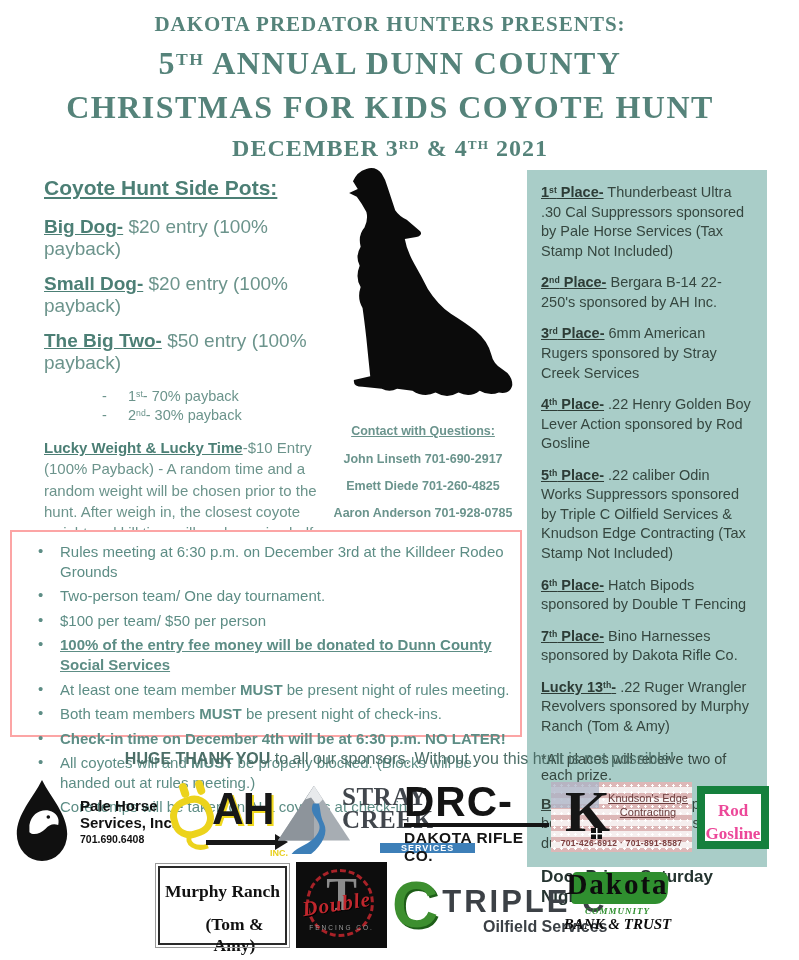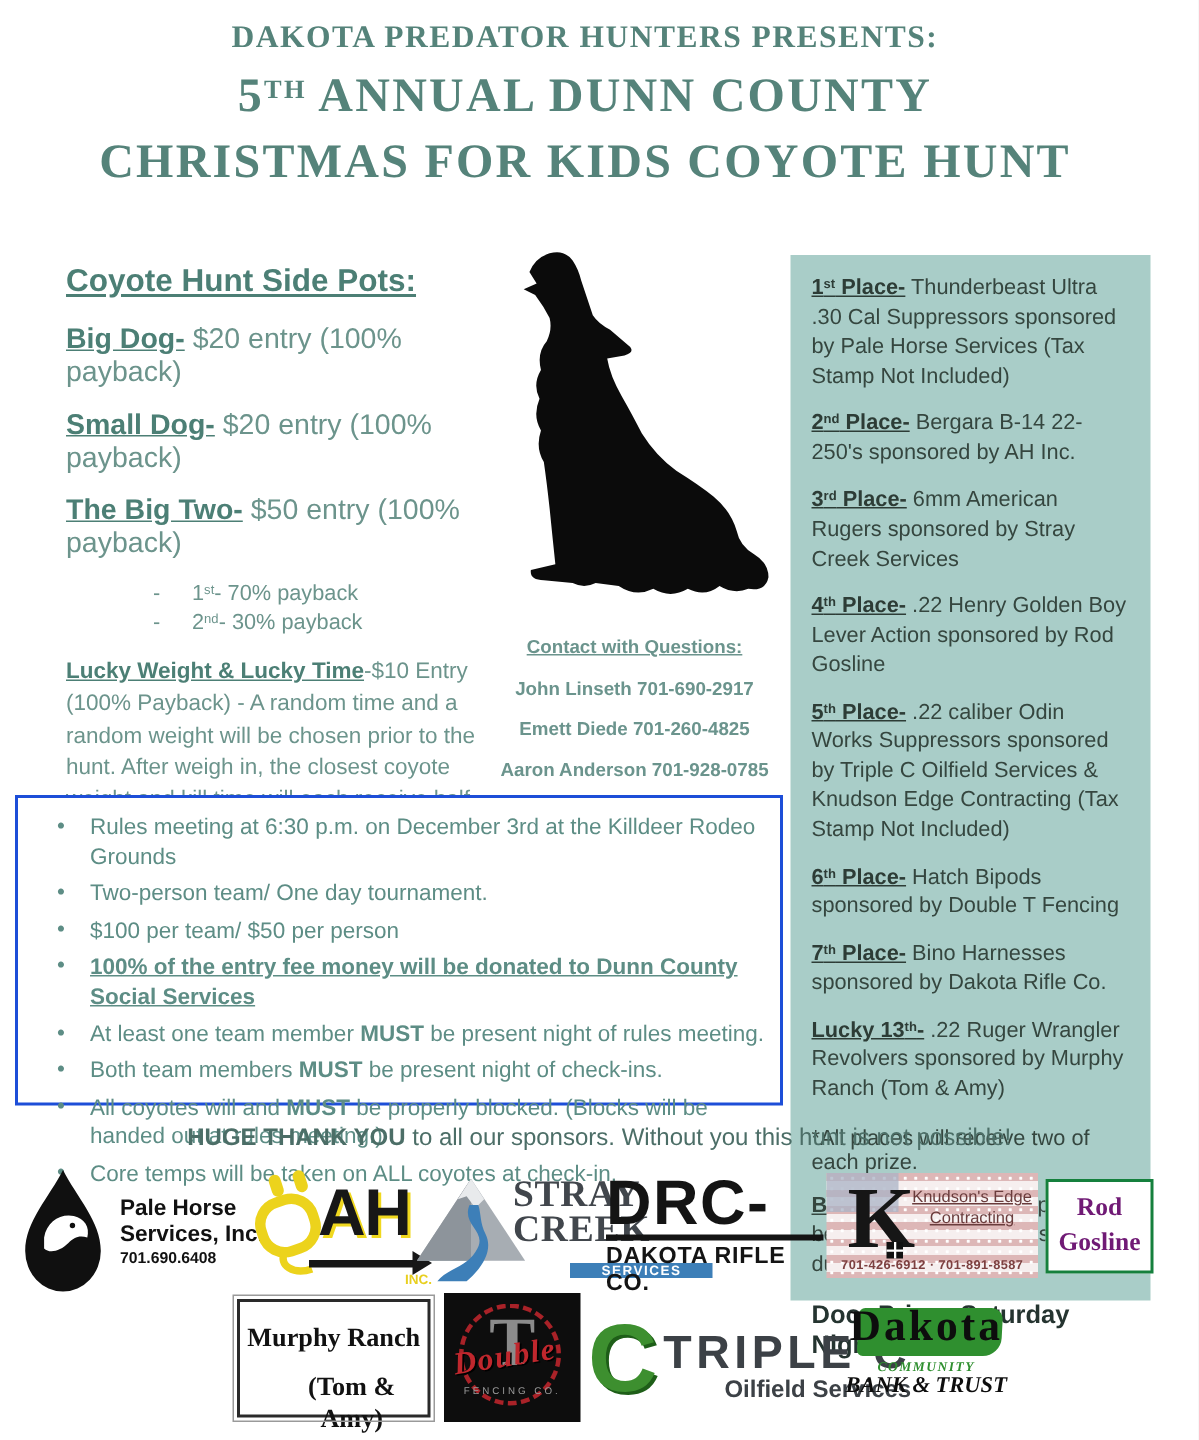"DECEMBER 3RD & 4TH 2021" div.date-line { html: none -> <div><span>DECEMBER 3</span><sup>RD</sup><span> &amp; 4</span><sup>TH</sup><span> 2021</span></div> }
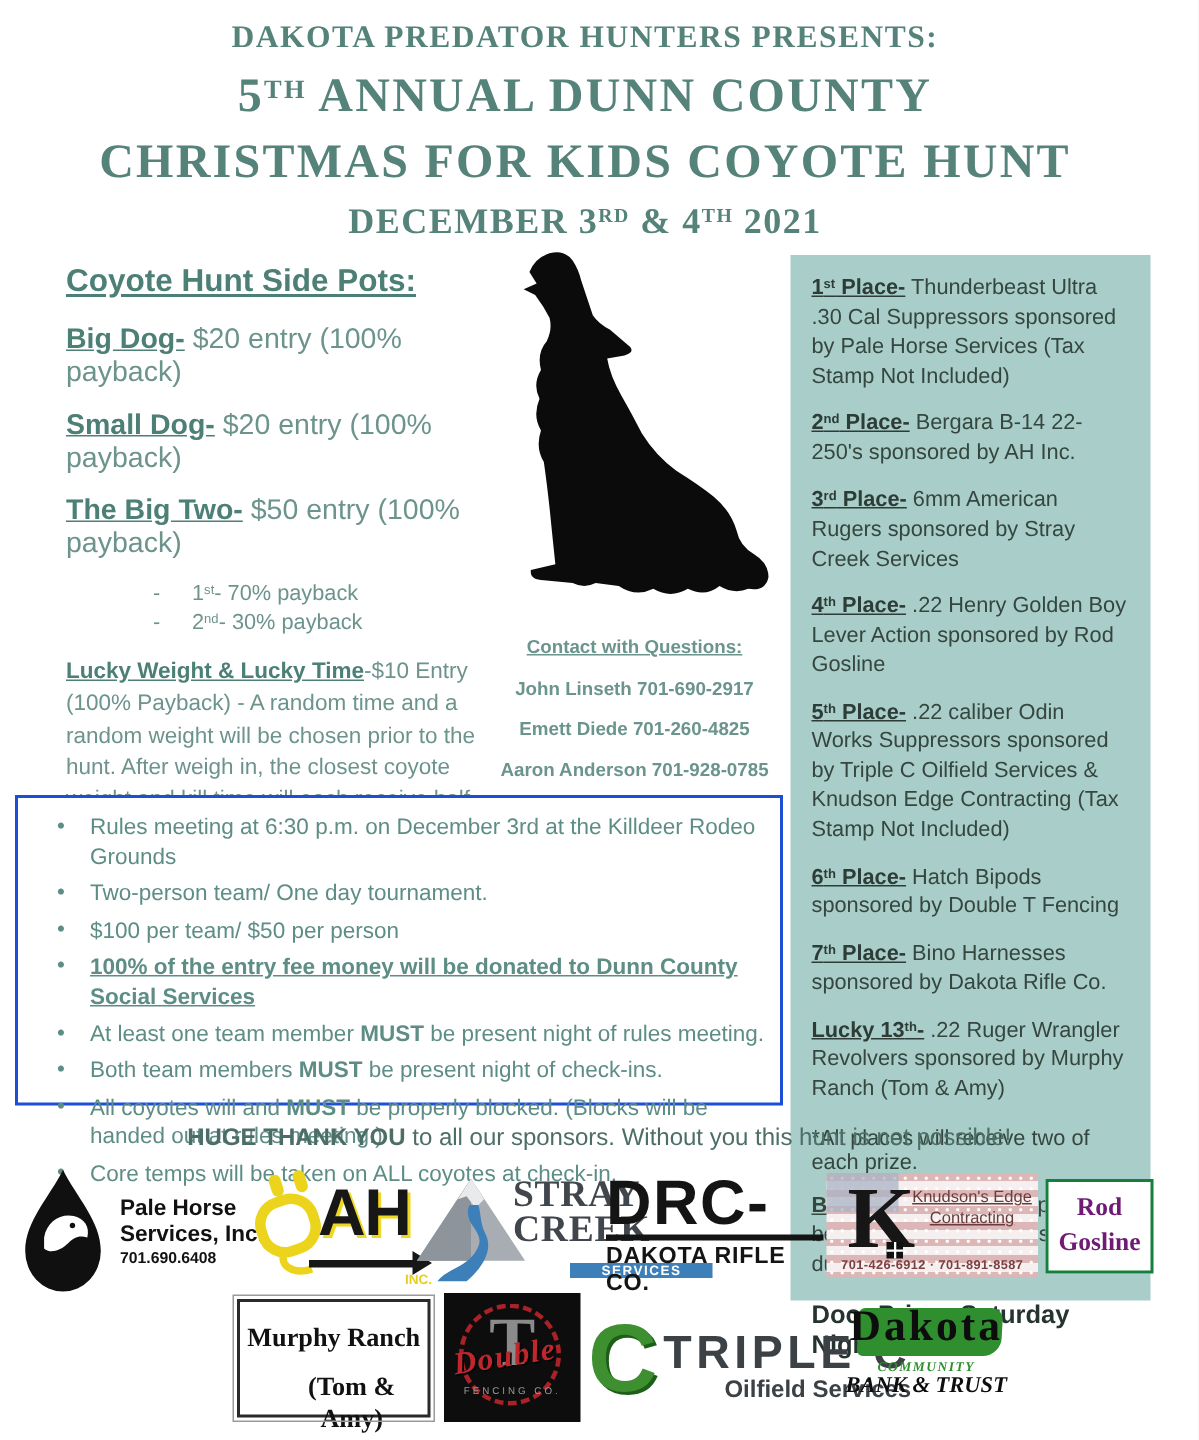"Rules meeting at 6:30 p.m." .rulesbox { border: 2px solid #1d4ed8 -> 2px solid #fca5a5 }
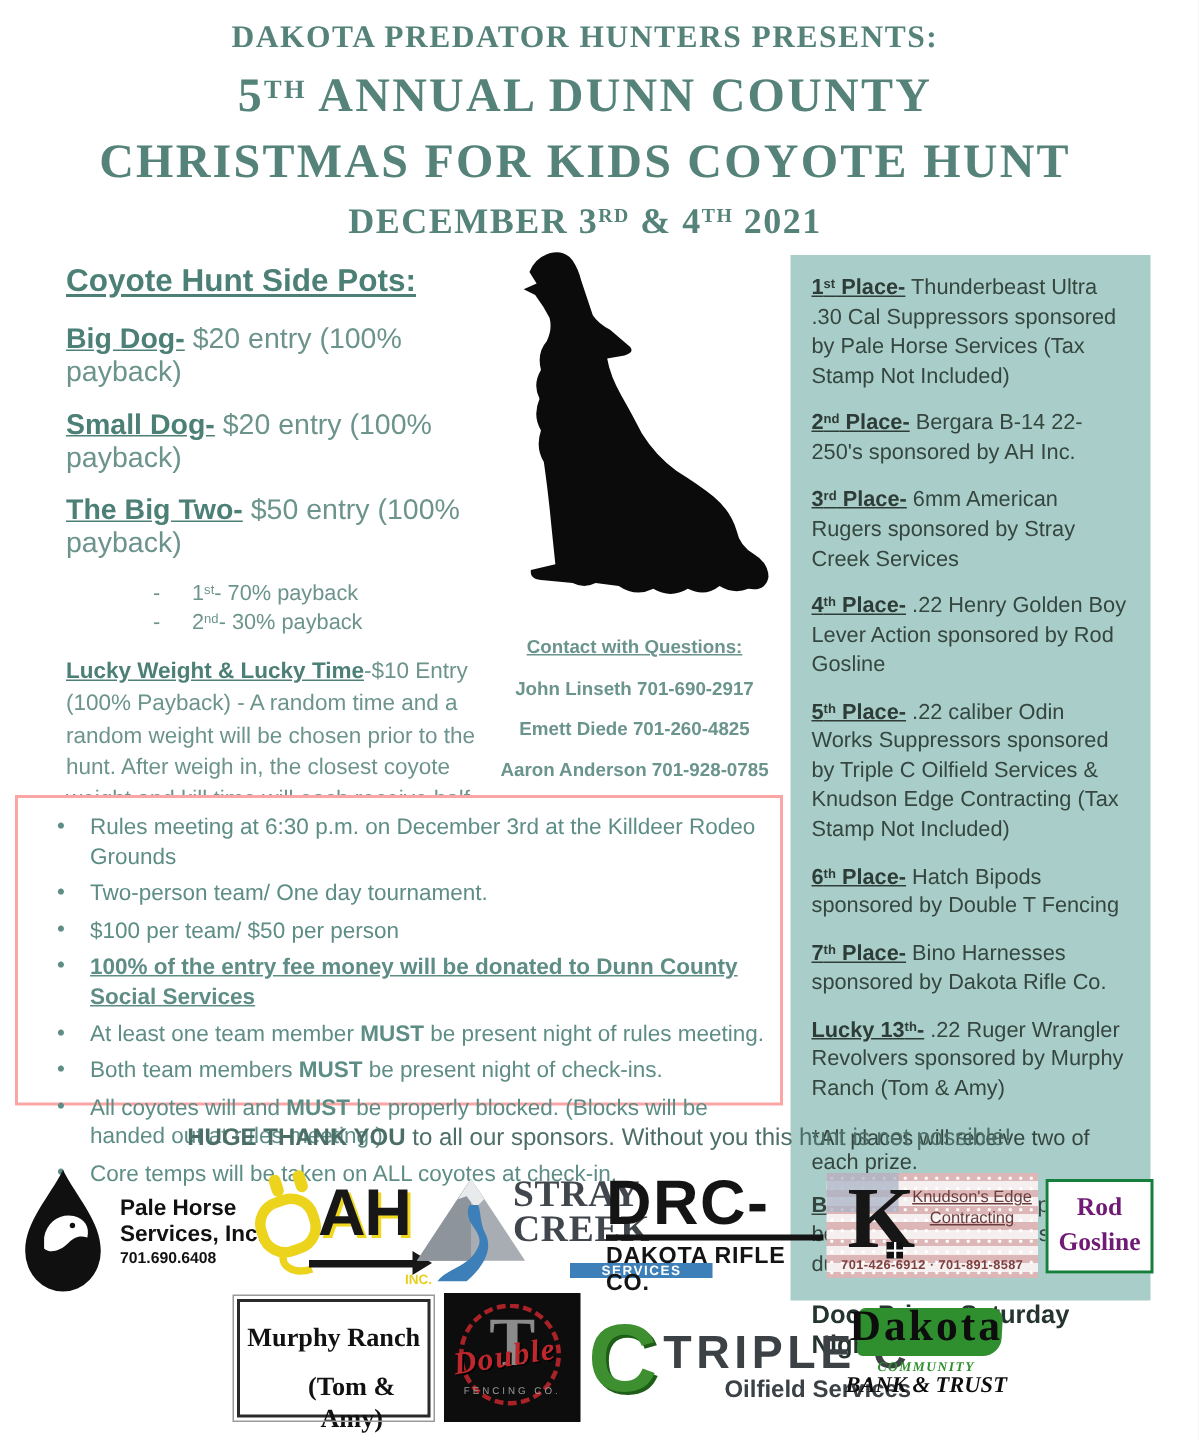"Check-in time on December 4th" li { html: none -> <li><span></span><b>Check-in time on December 4th will be at 6:30 p.m. NO LATER!</b><span></span></li> }
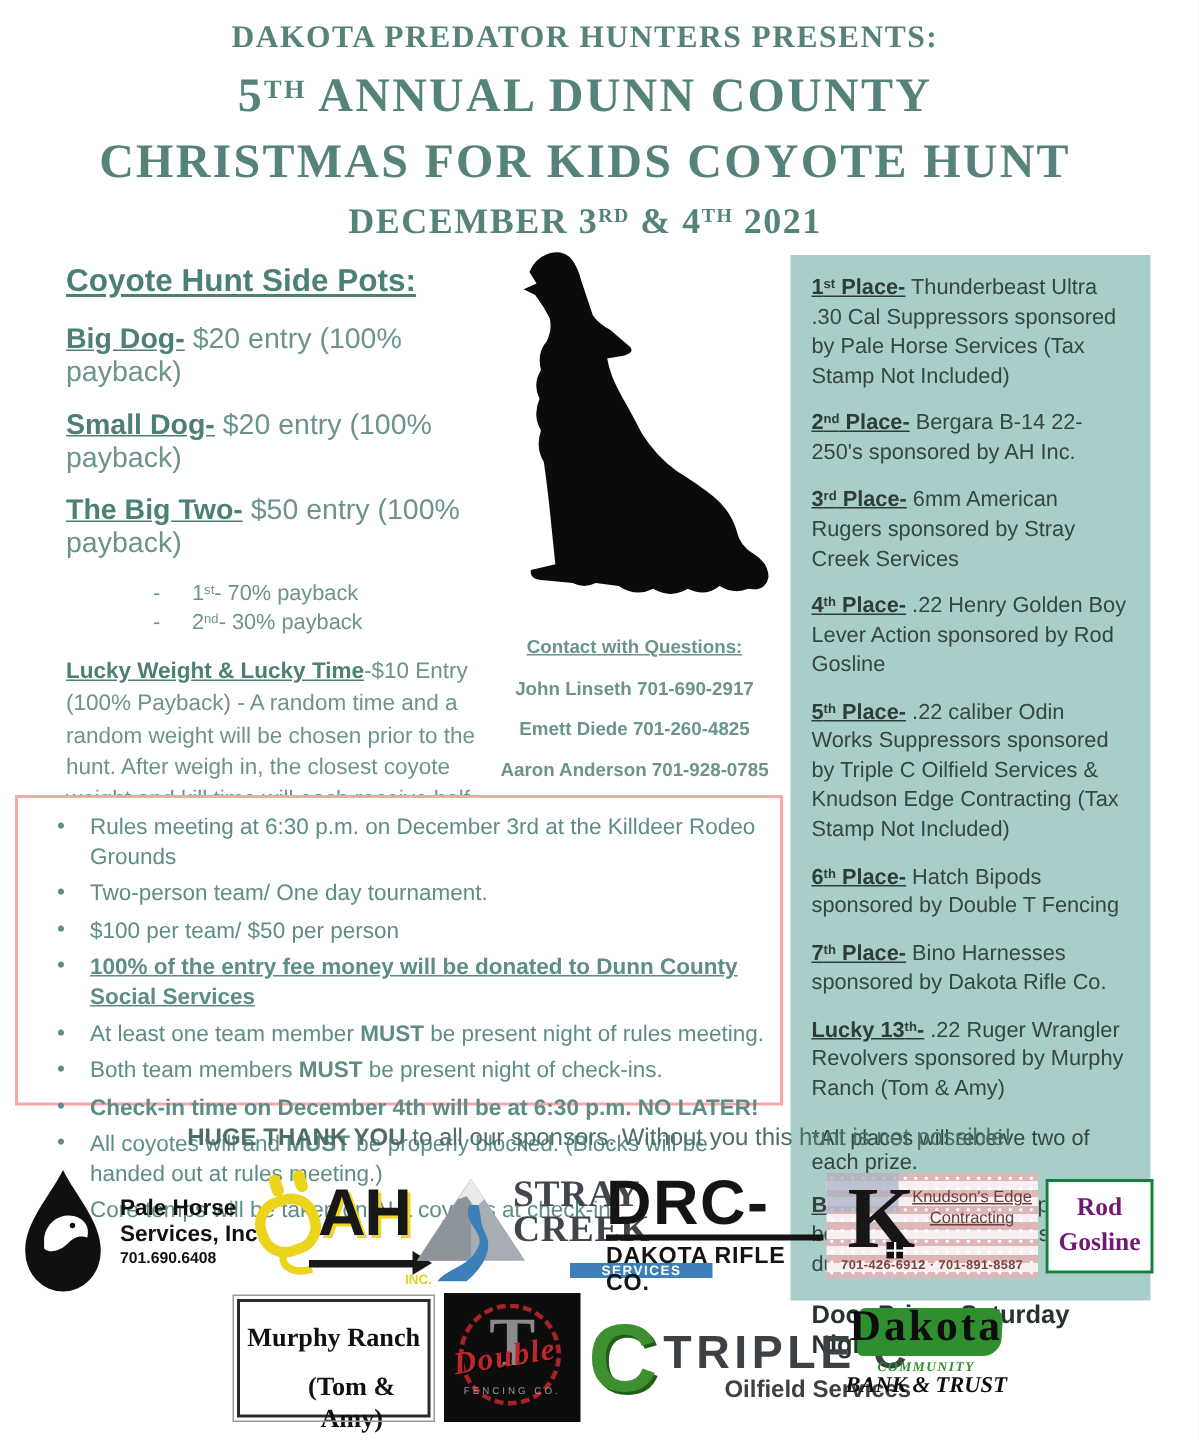"Rod" .rg-wrap { border: 2px solid #15803d -> 8px solid #15803d; color: #701a75 -> #ec4899 }
